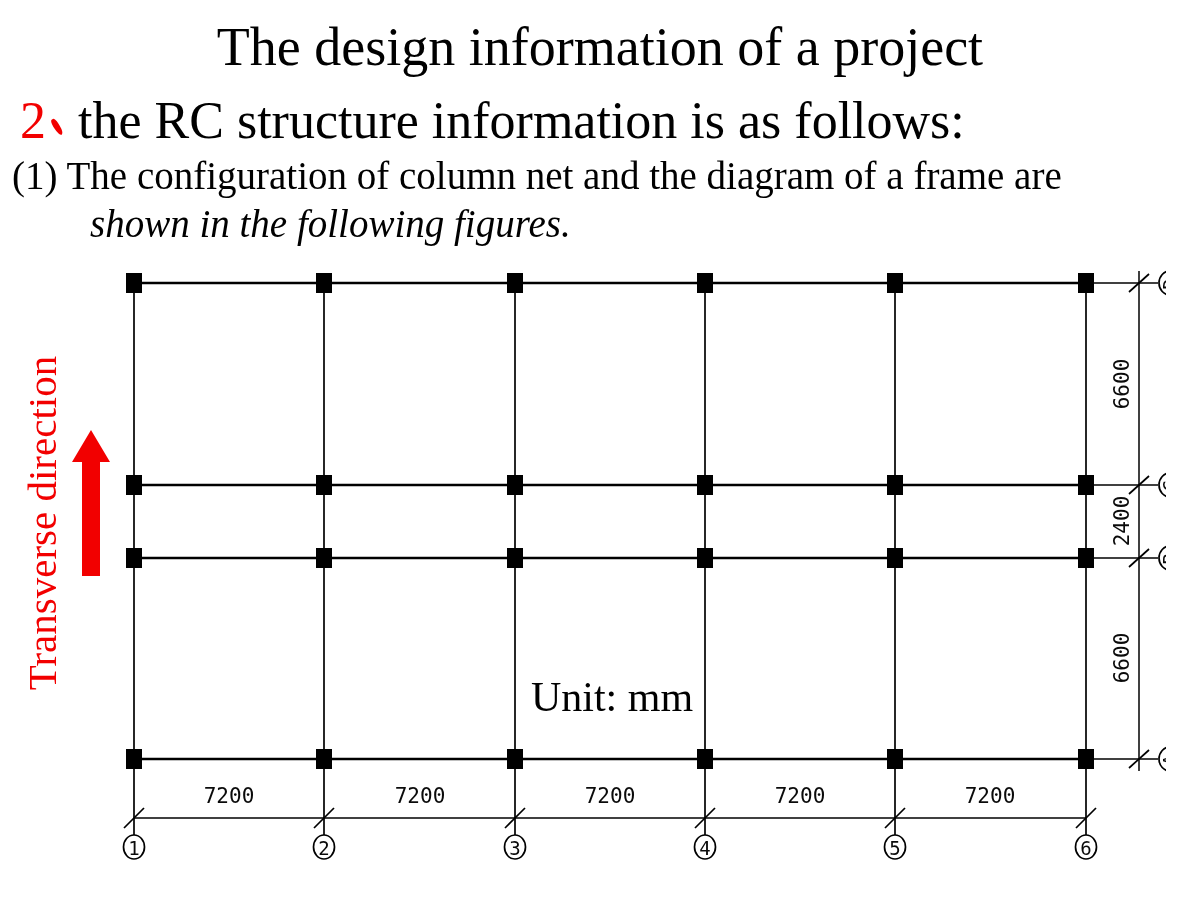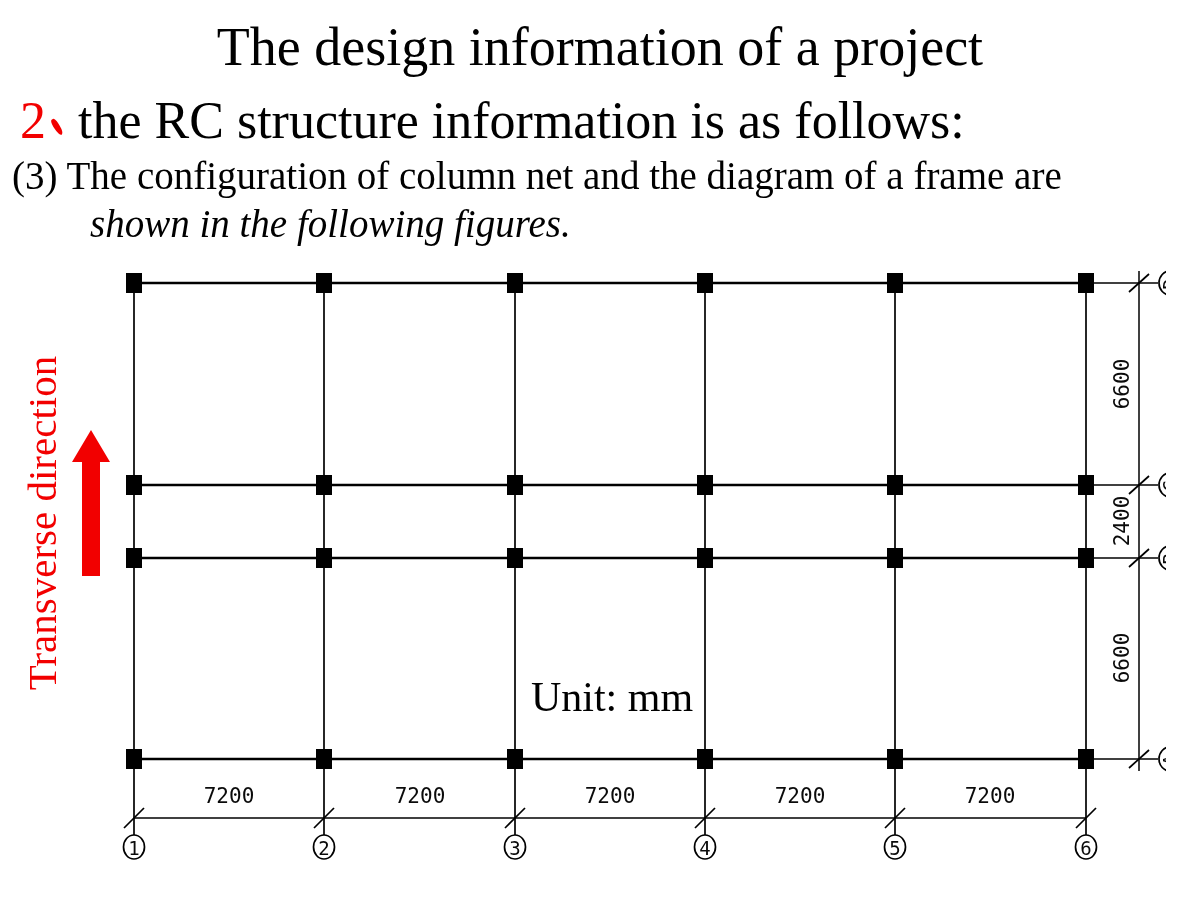"(3) The configuration of column" div.l1 { text: 3 -> 1 }
